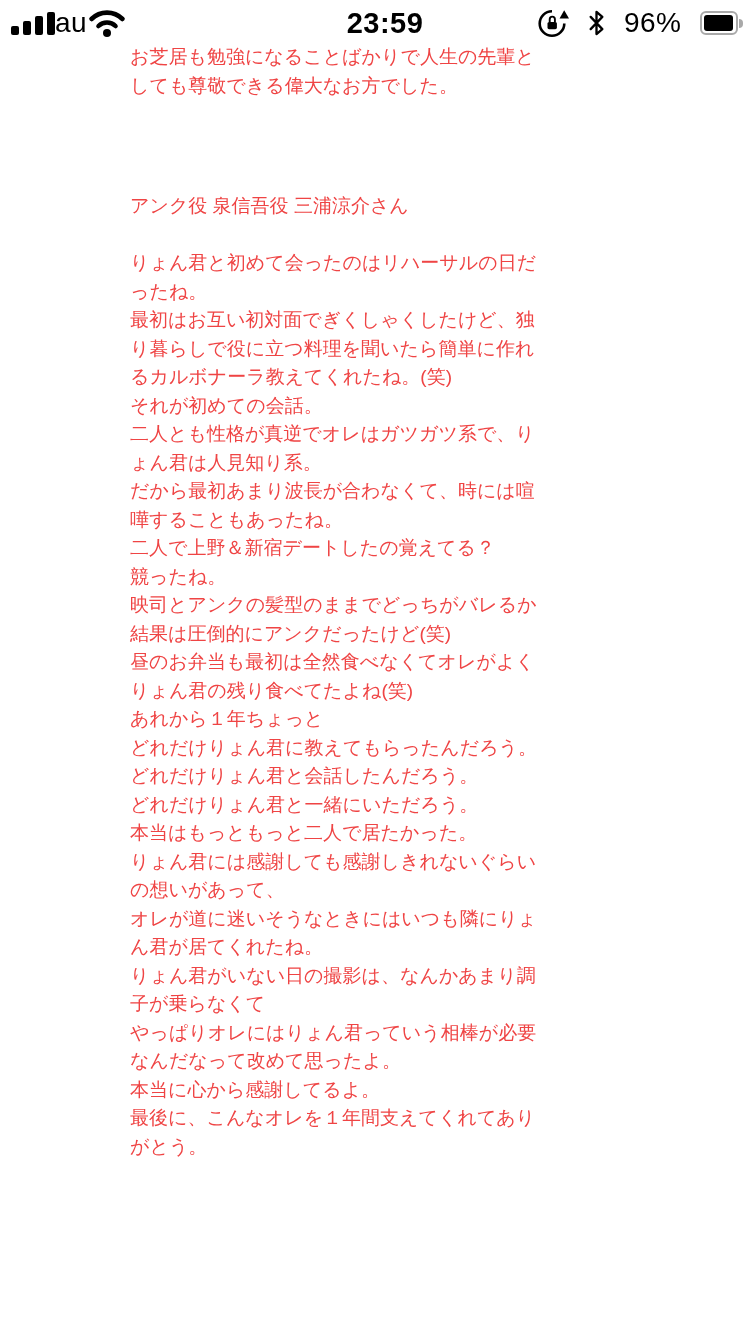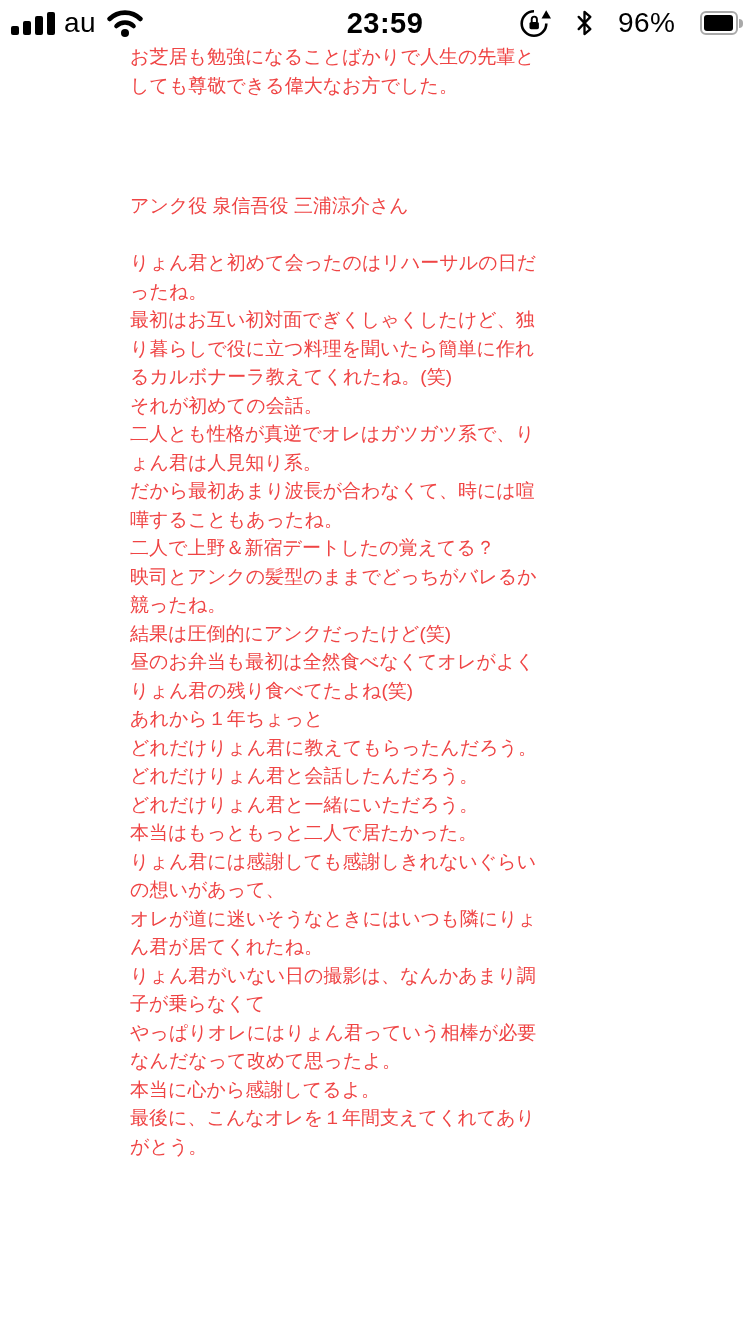"au" .sb-left { gap: 9px -> none }
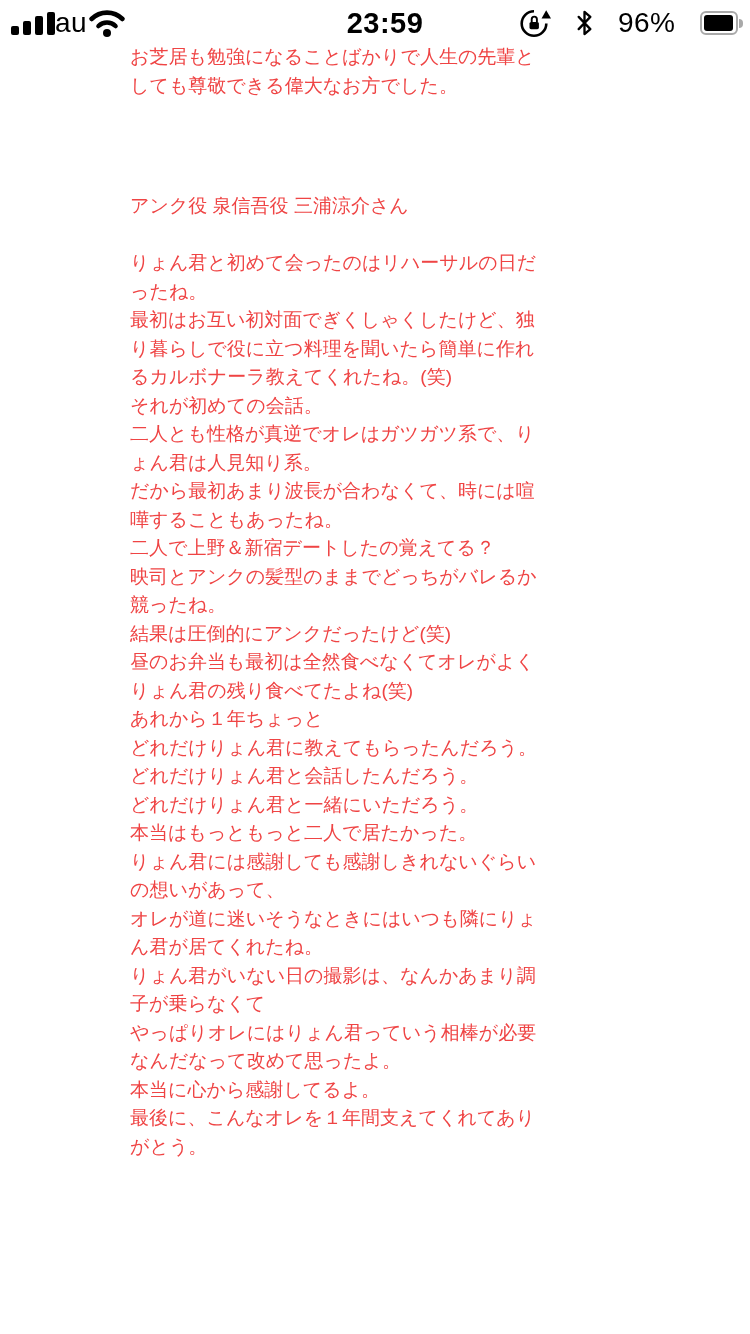"96%" .sb-right { gap: 24px -> 18px }
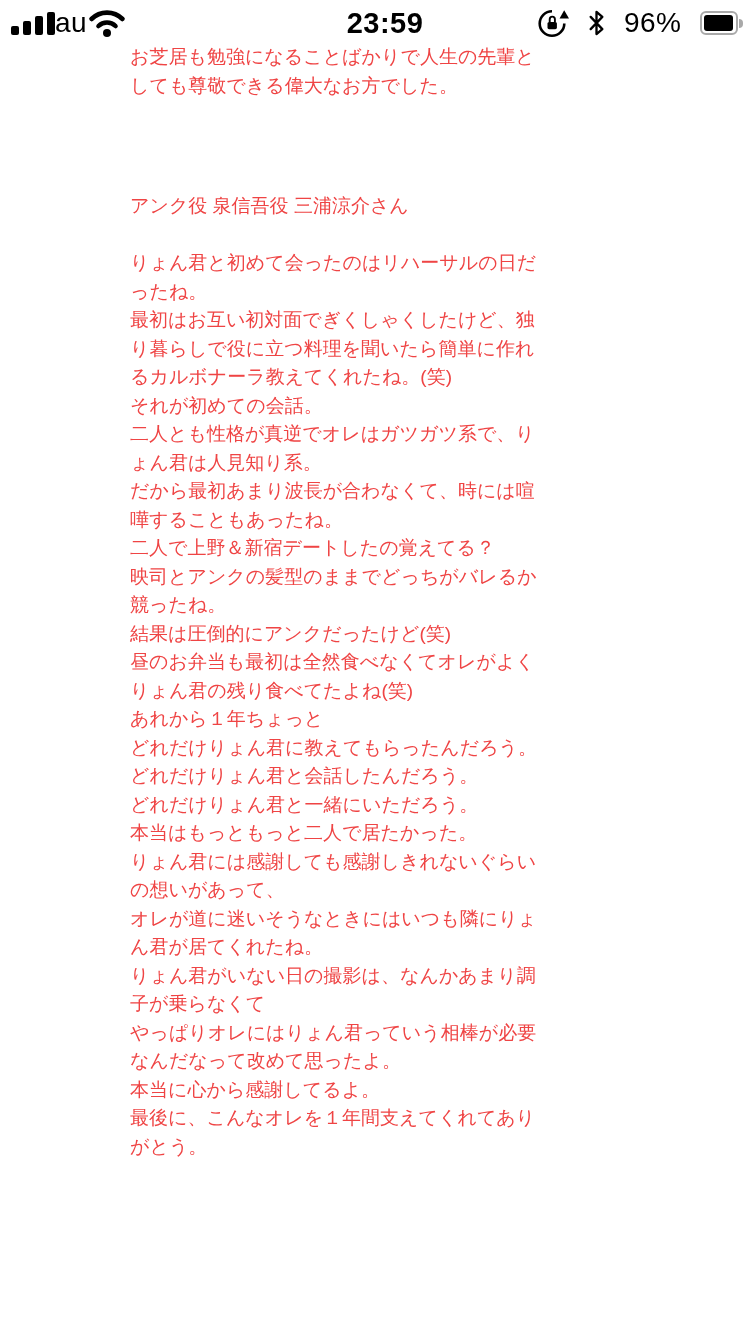"映司とアンクの髪型のままでどっちがバレるか" div.tl { order: before "競ったね。" -> after "競ったね。" }
